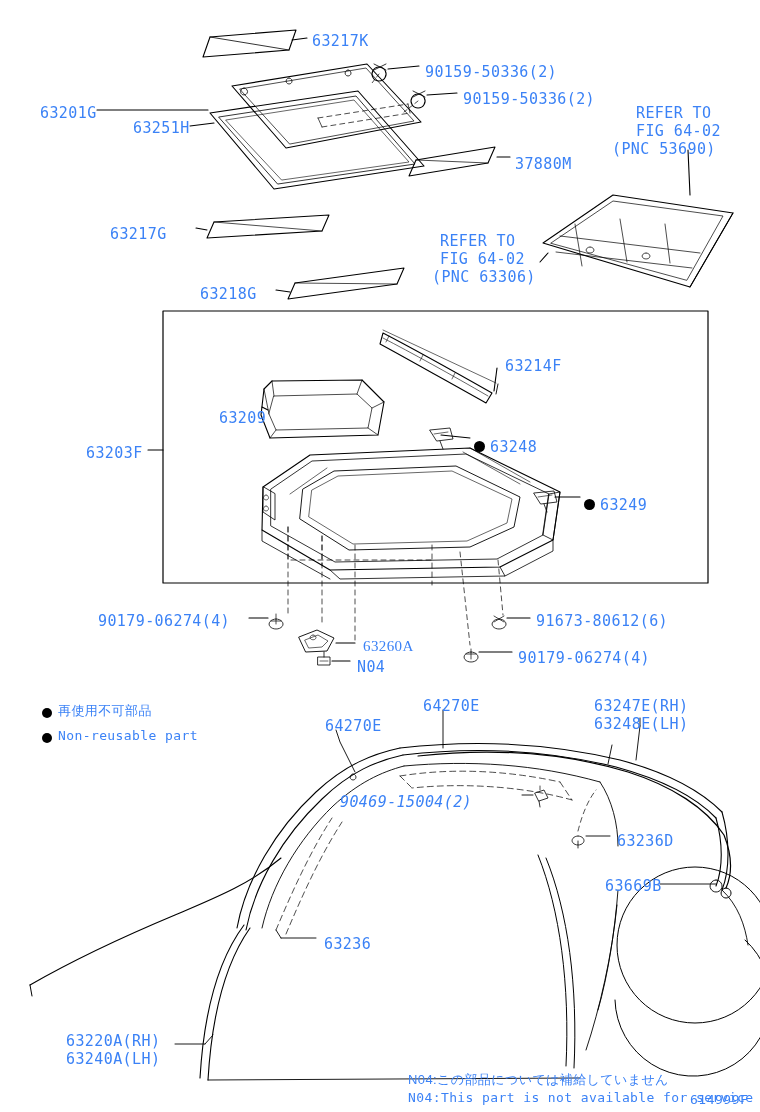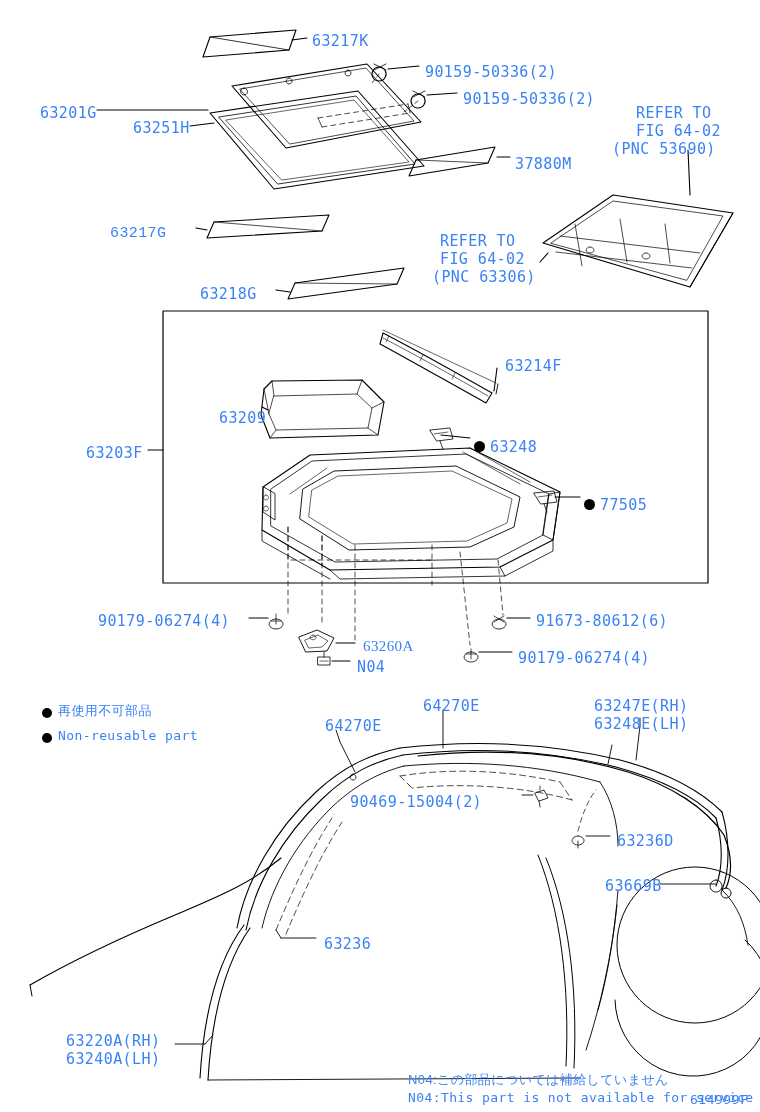"63217G" div.lbl { font-family: Liberation Mono, monospace -> none }
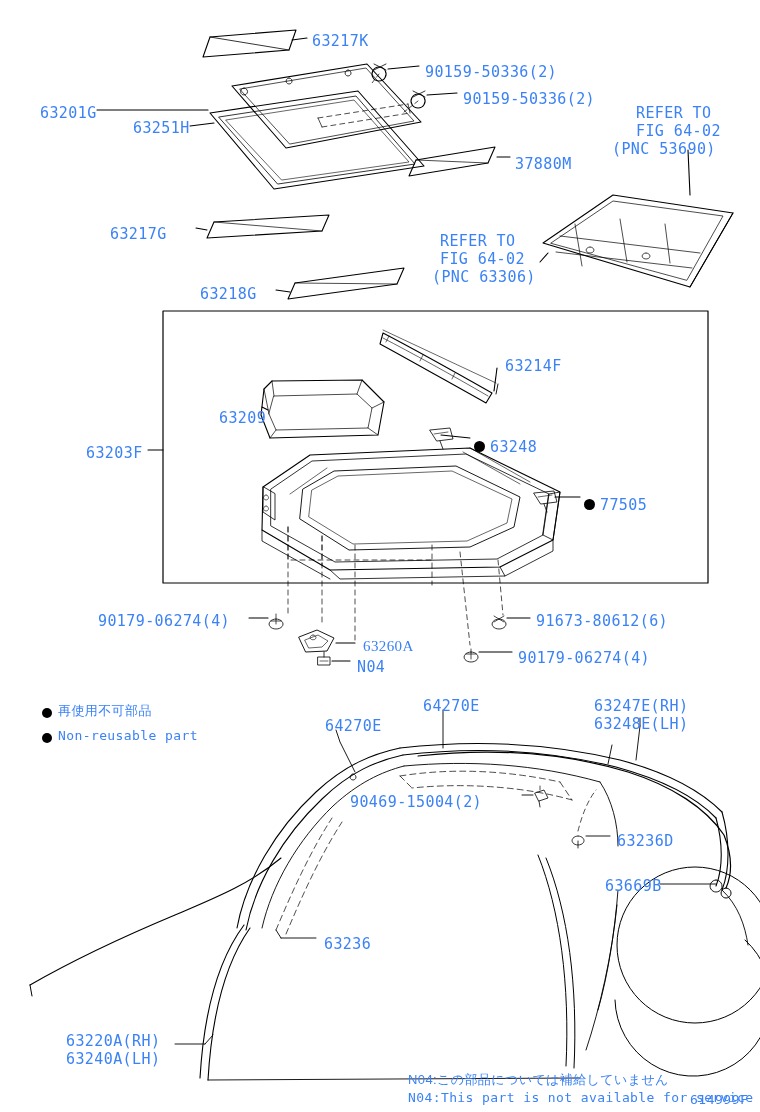"77505" div.lbl { text: 77505 -> 63249 }
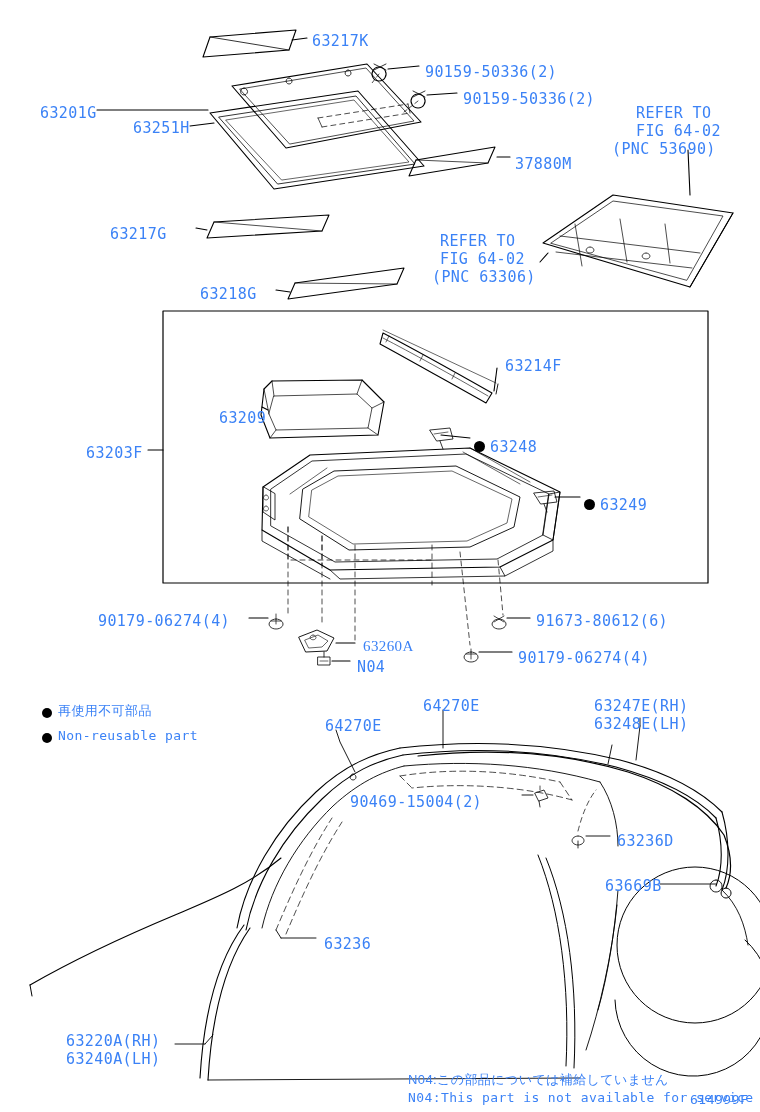"90469-15004(2)" div.lbl { font-style: none -> italic; left: 350px -> 340px }
